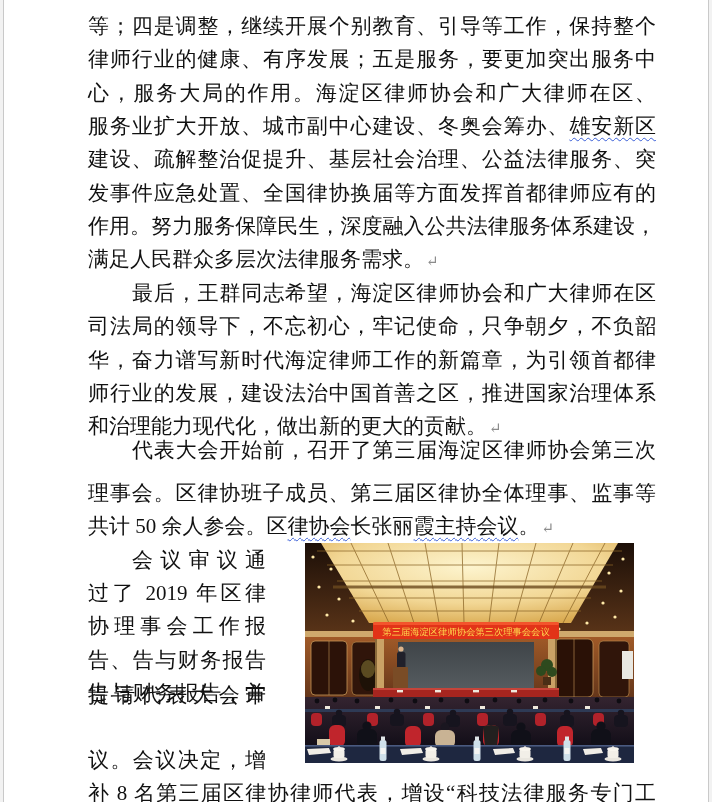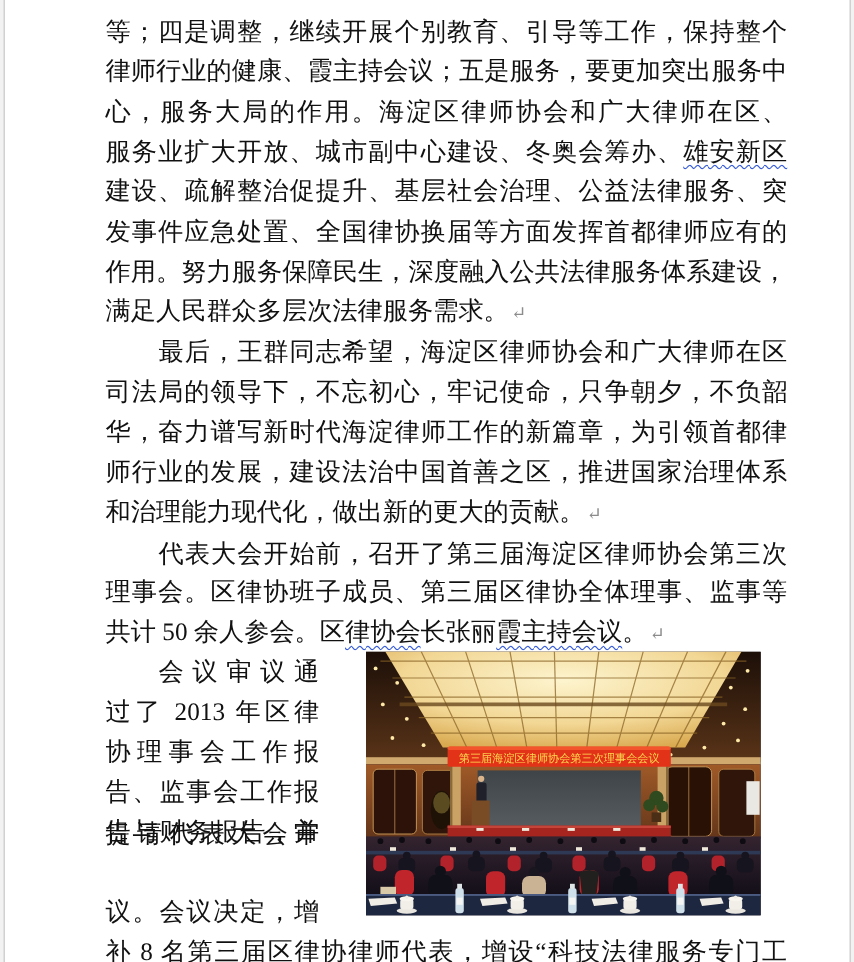"律师行业的健康、霞主持会议；五是服务，要更加突出服务中" span { text: 霞主持会议 -> 有序发展 }
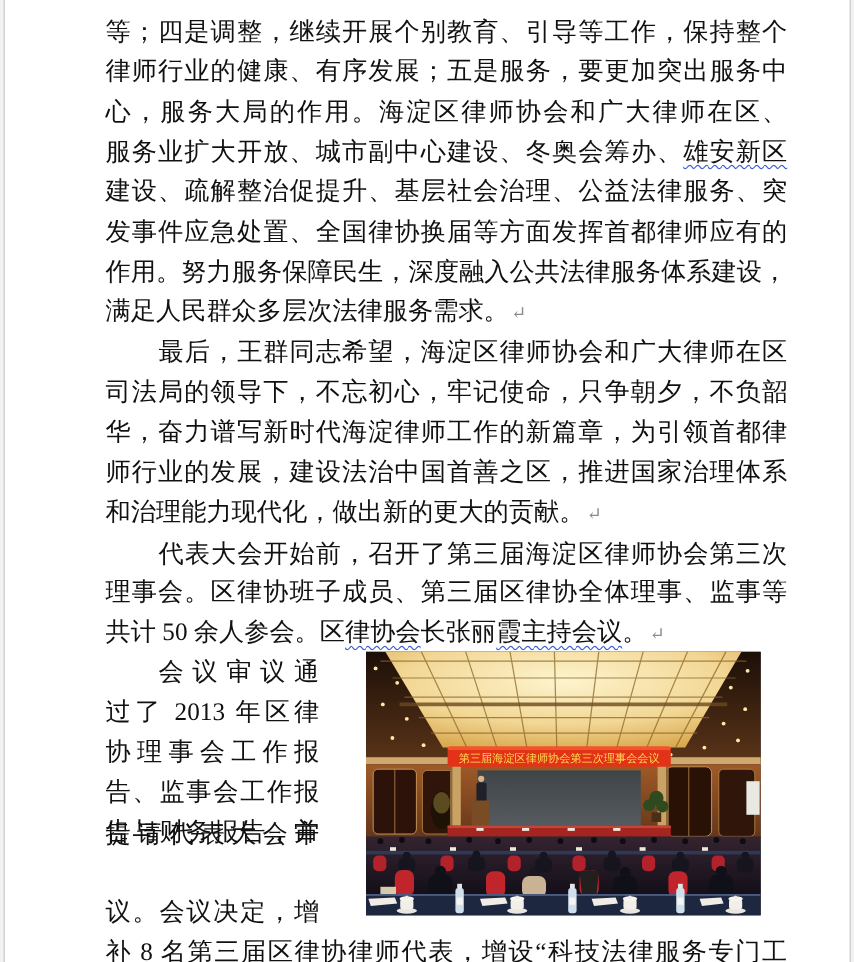"代表大会开始前，召开了第三届海淀区律师协会第三次" div.line { top: 445px -> 434px }
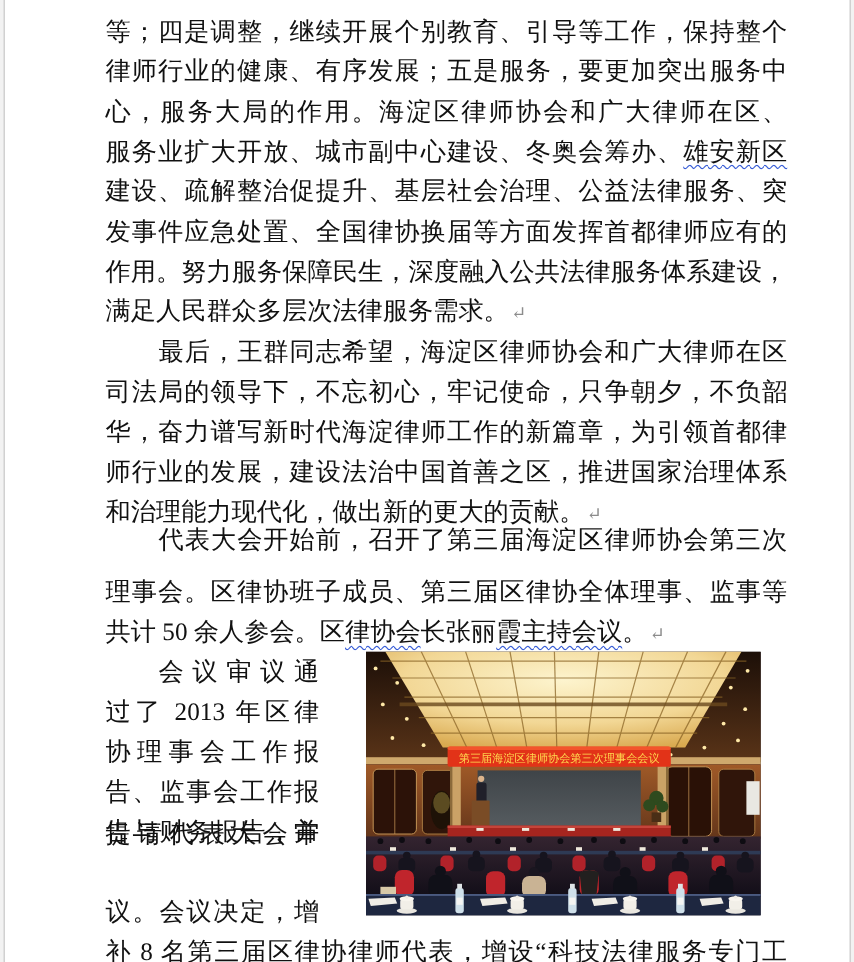"过了 2013 年区律" span { text: 2013 -> 2019 }
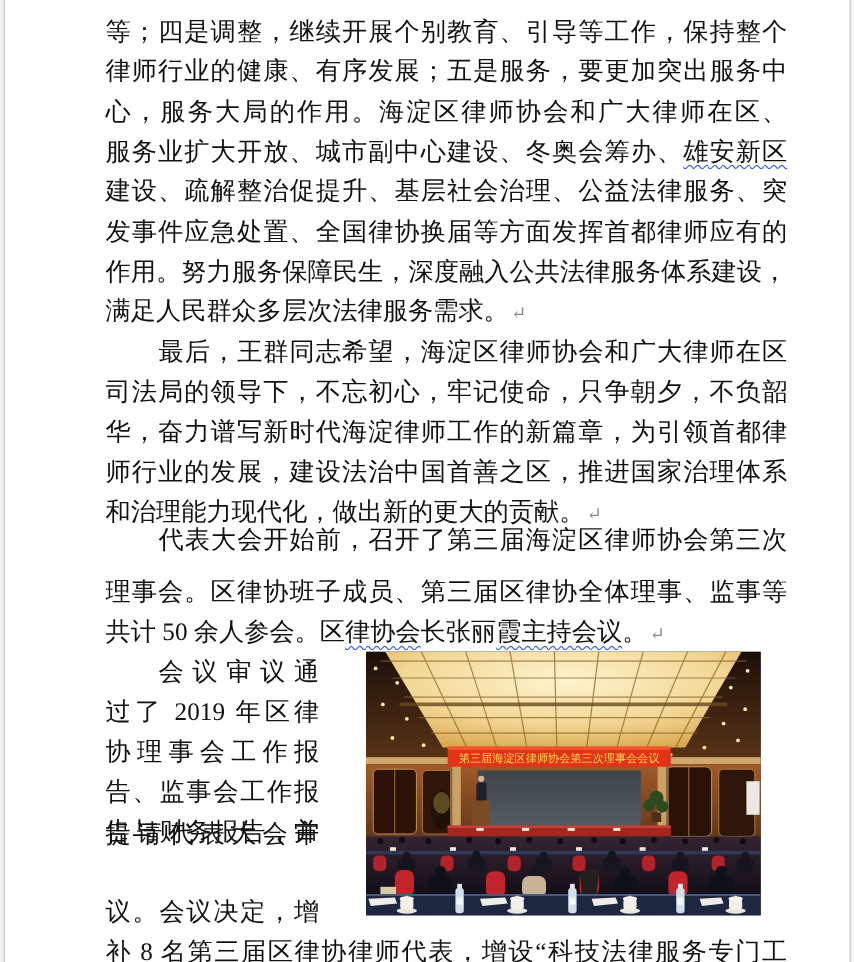"告、监事会工作报" span { text: 监事会工作报 -> 告与财务报告 }
